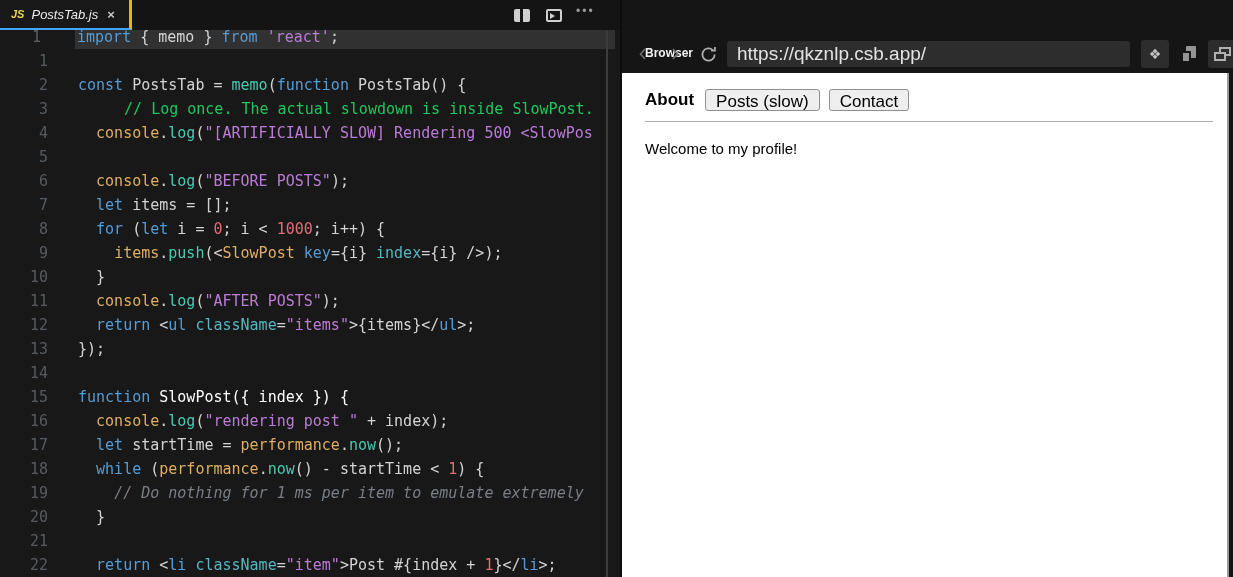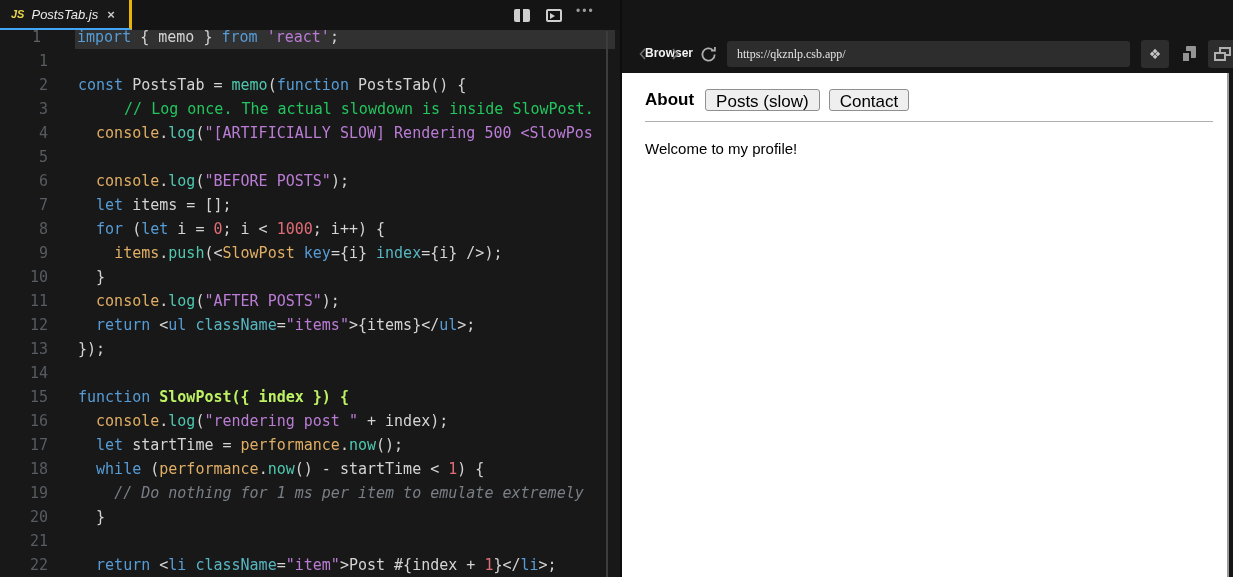"https://qkznlp.csb.app/" .url-field { font-family: Liberation Serif, serif -> Liberation Sans, sans-serif; font-size: 12px -> 19px }
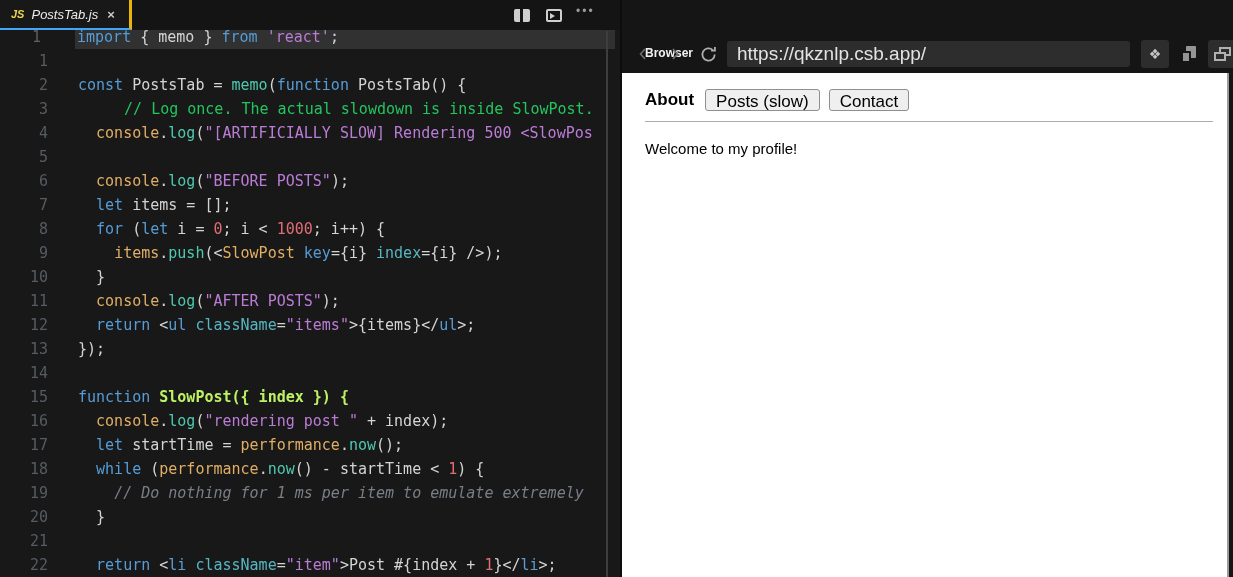"SlowPost({ index }) {" span { color: #bef264 -> #ffffff; font-weight: bold -> none }
